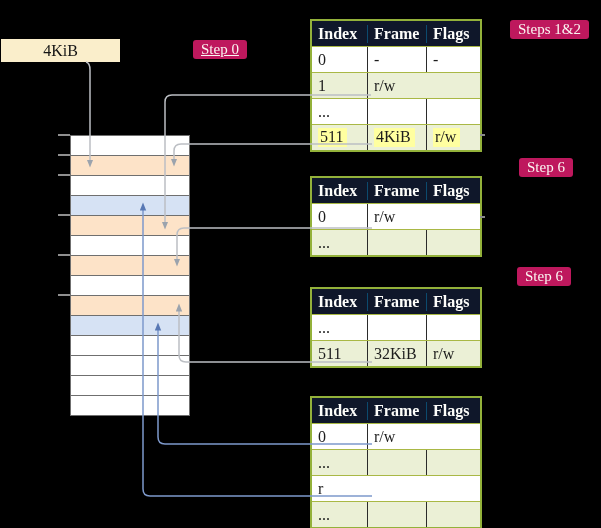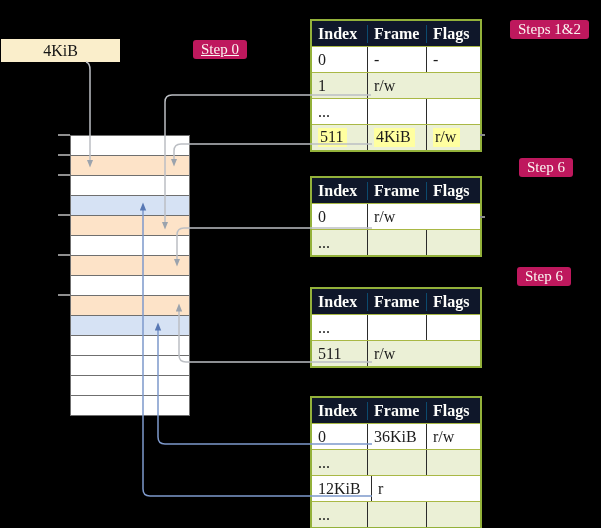"32KiB" div.td { html: none -> <div>32KiB</div> }
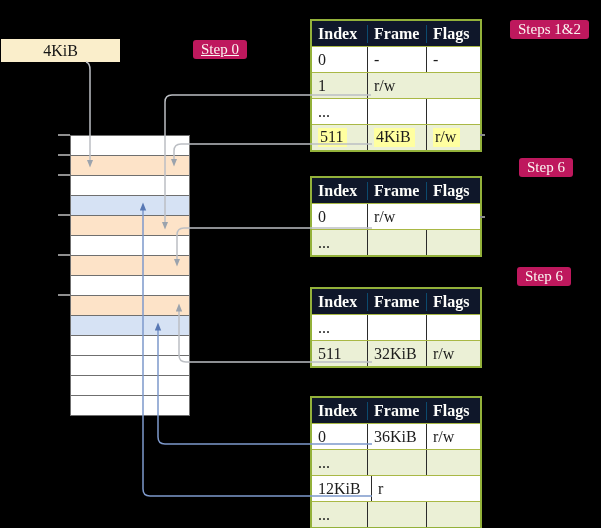"36KiB" div.td { html: <div>36KiB</div> -> none }
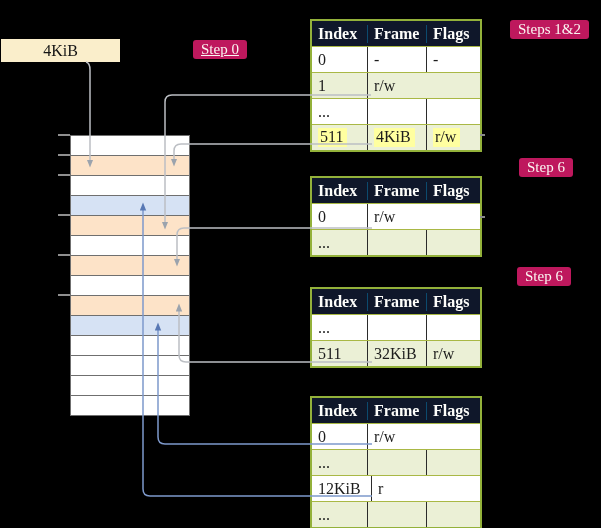"12KiB" div.td { html: <div>12KiB</div> -> none }
